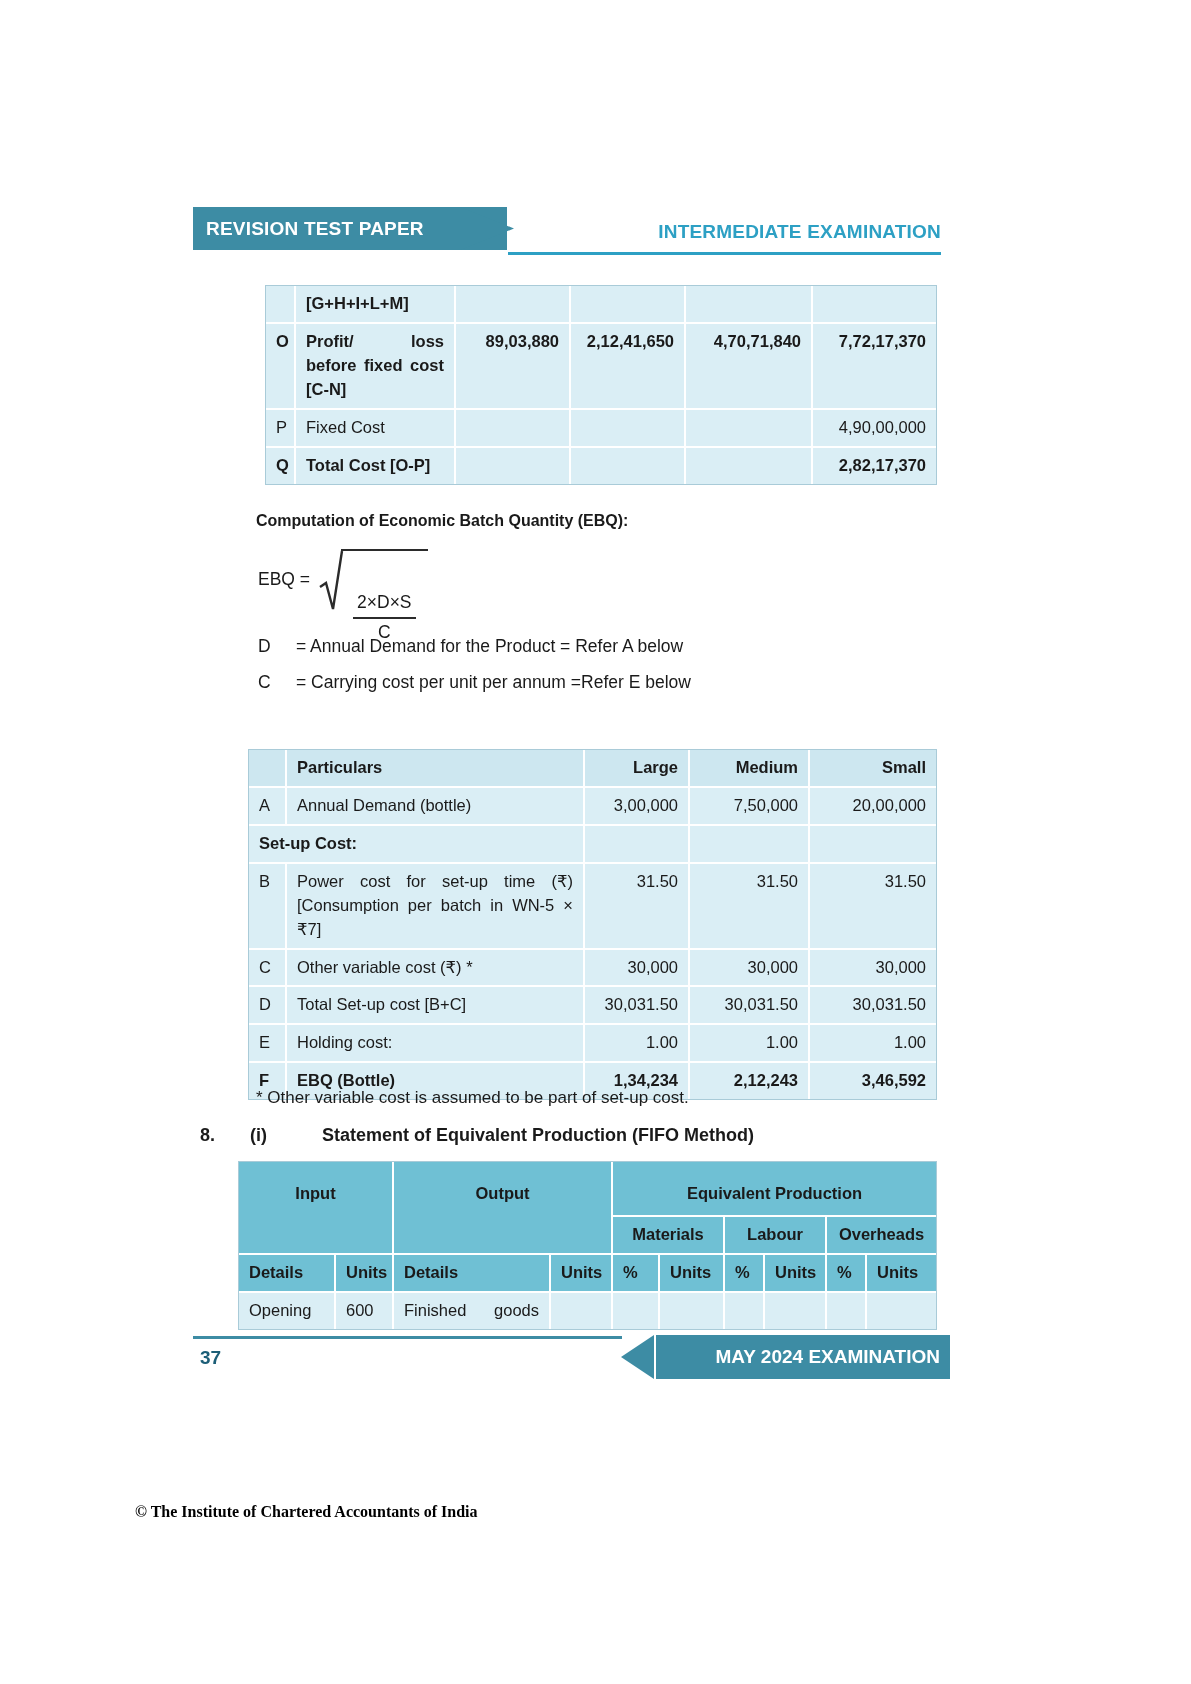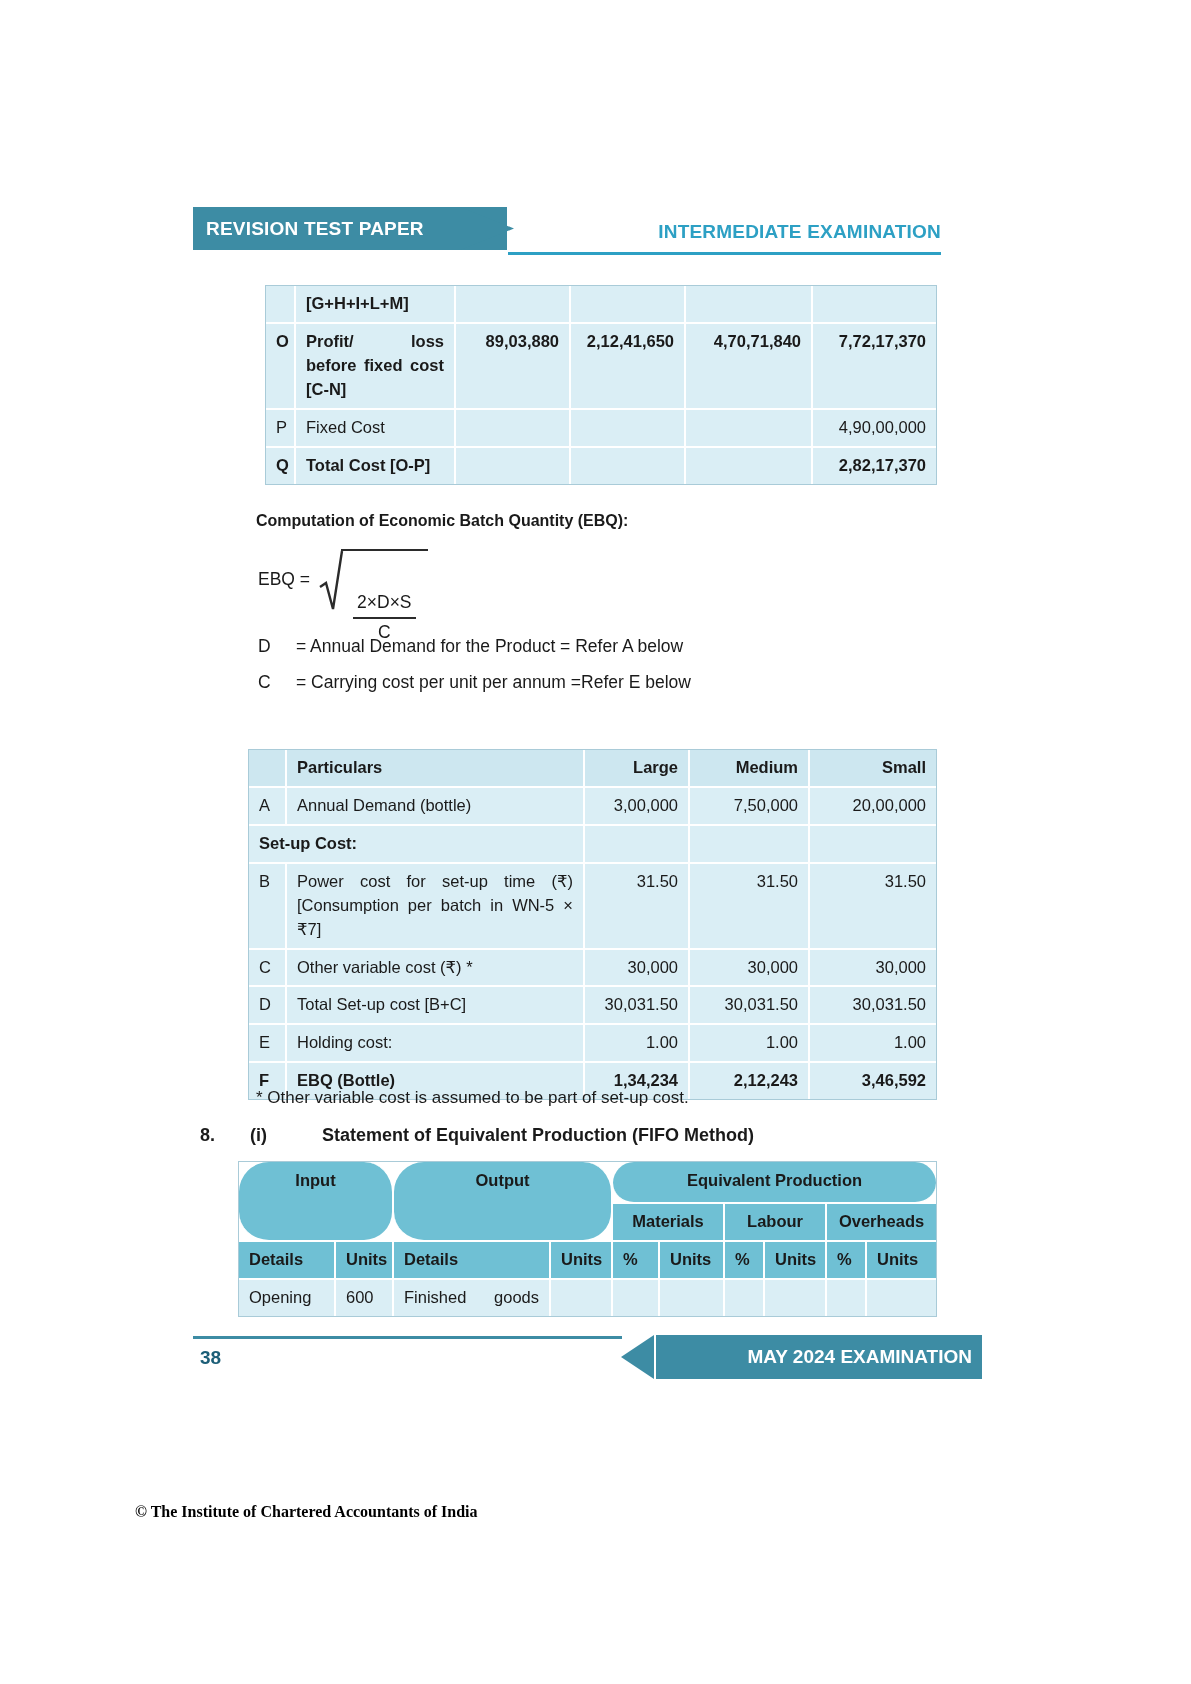"Input" .t3 .grow td { border-radius: 30px -> none; padding-top: 7px -> 20px }
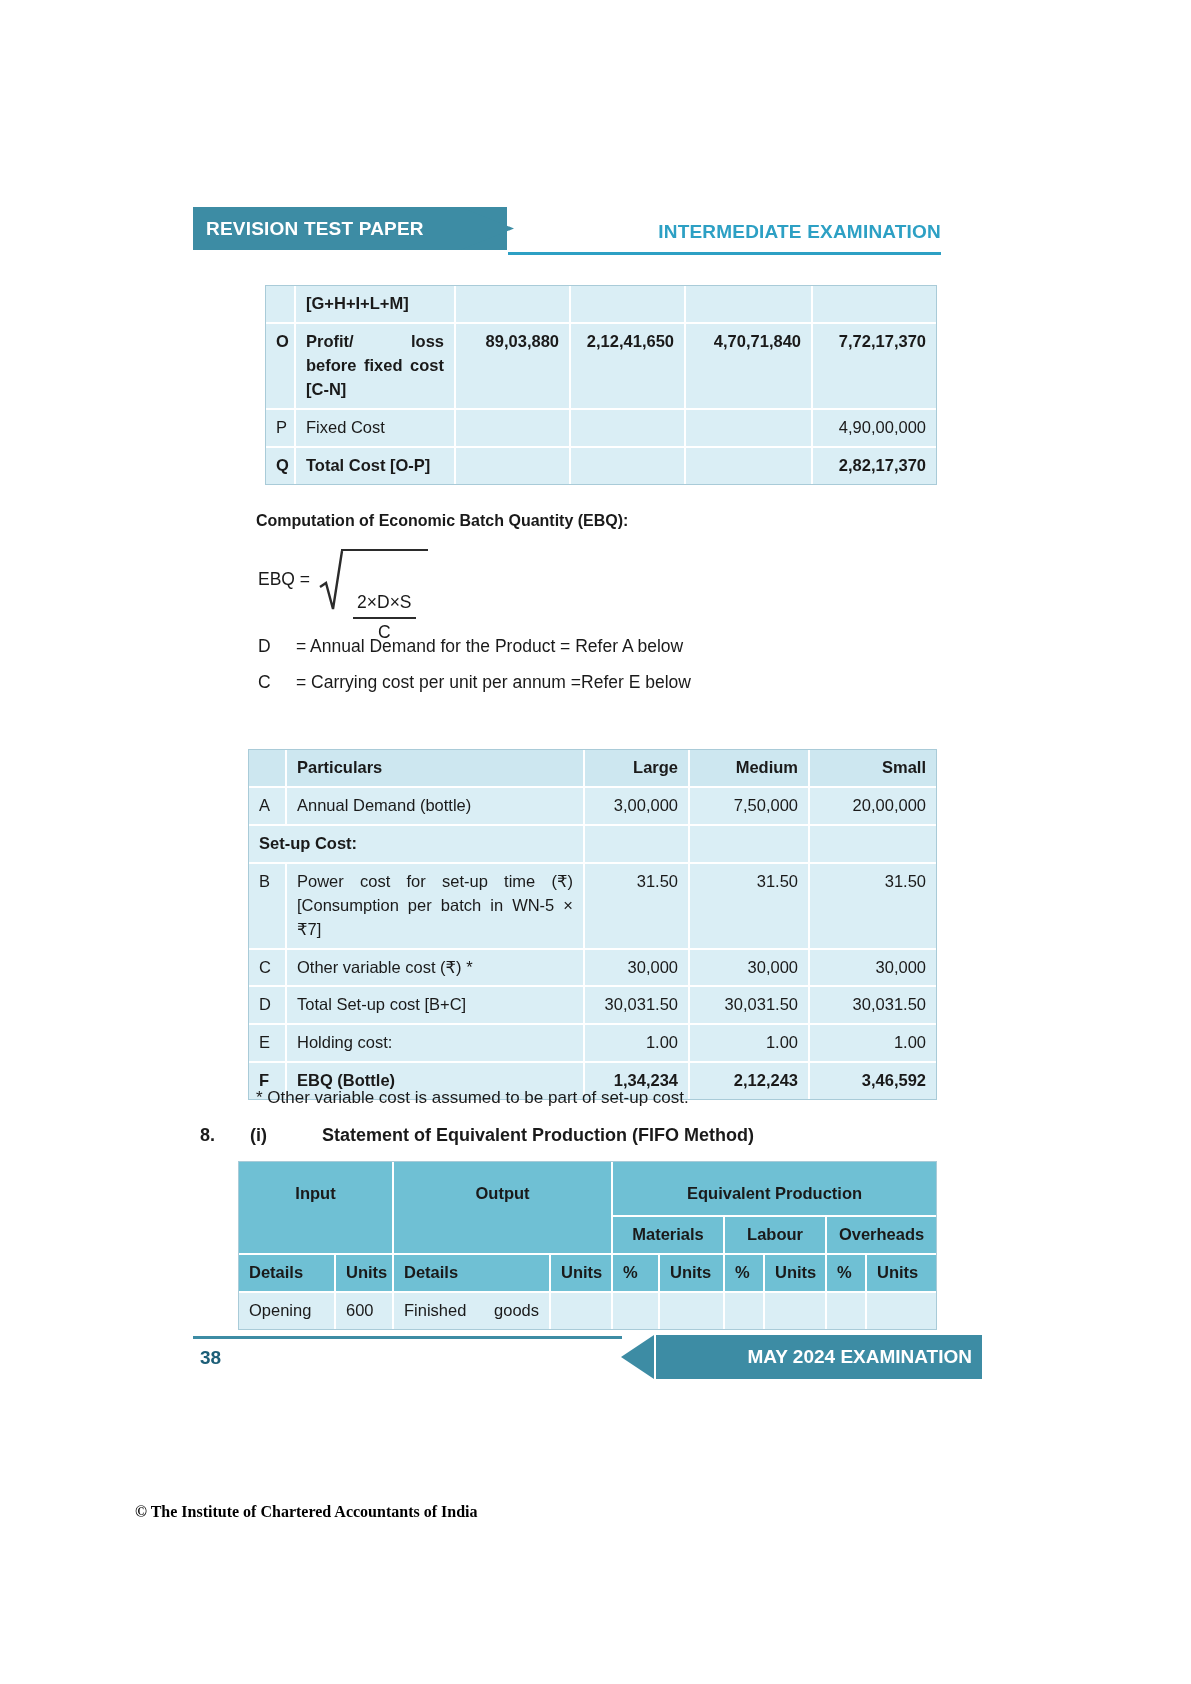"38" div.page-number { text: 38 -> 37 }
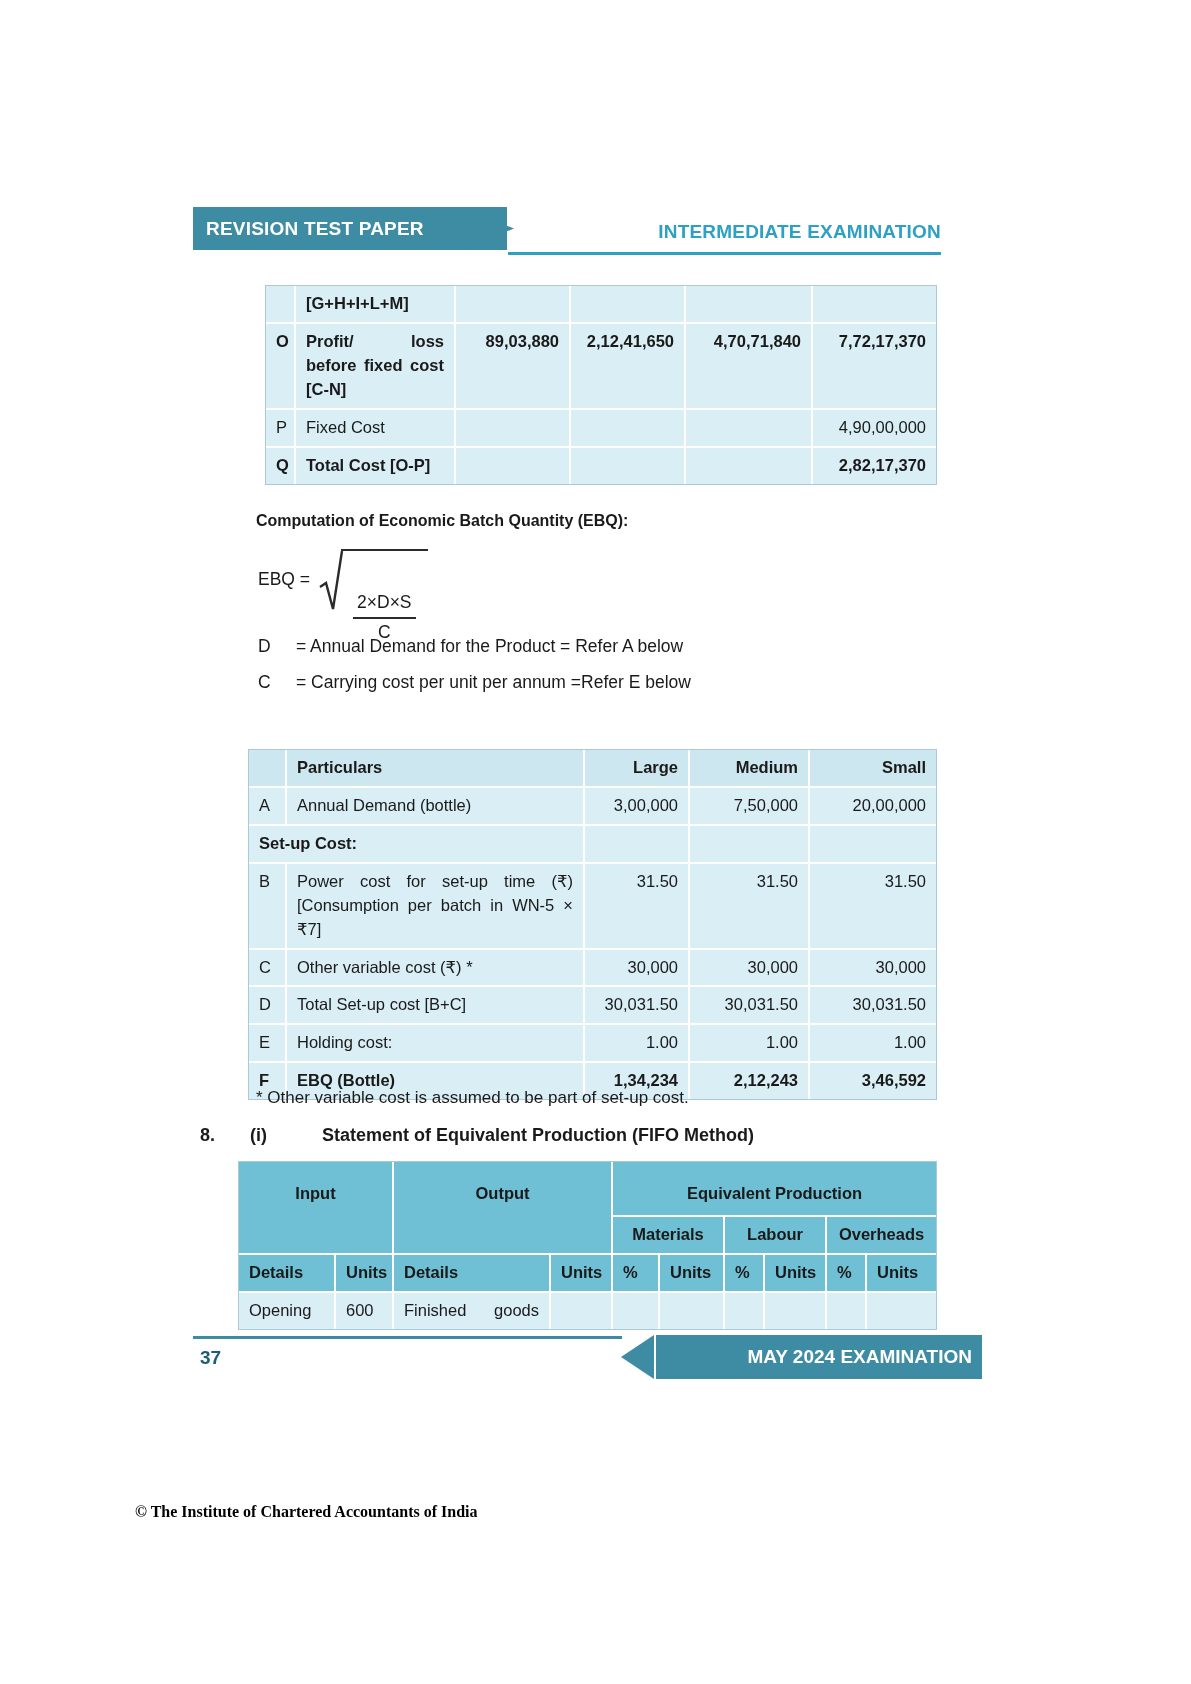"MAY 2024 EXAMINATION" .footer-banner { width: 326px -> 294px }
